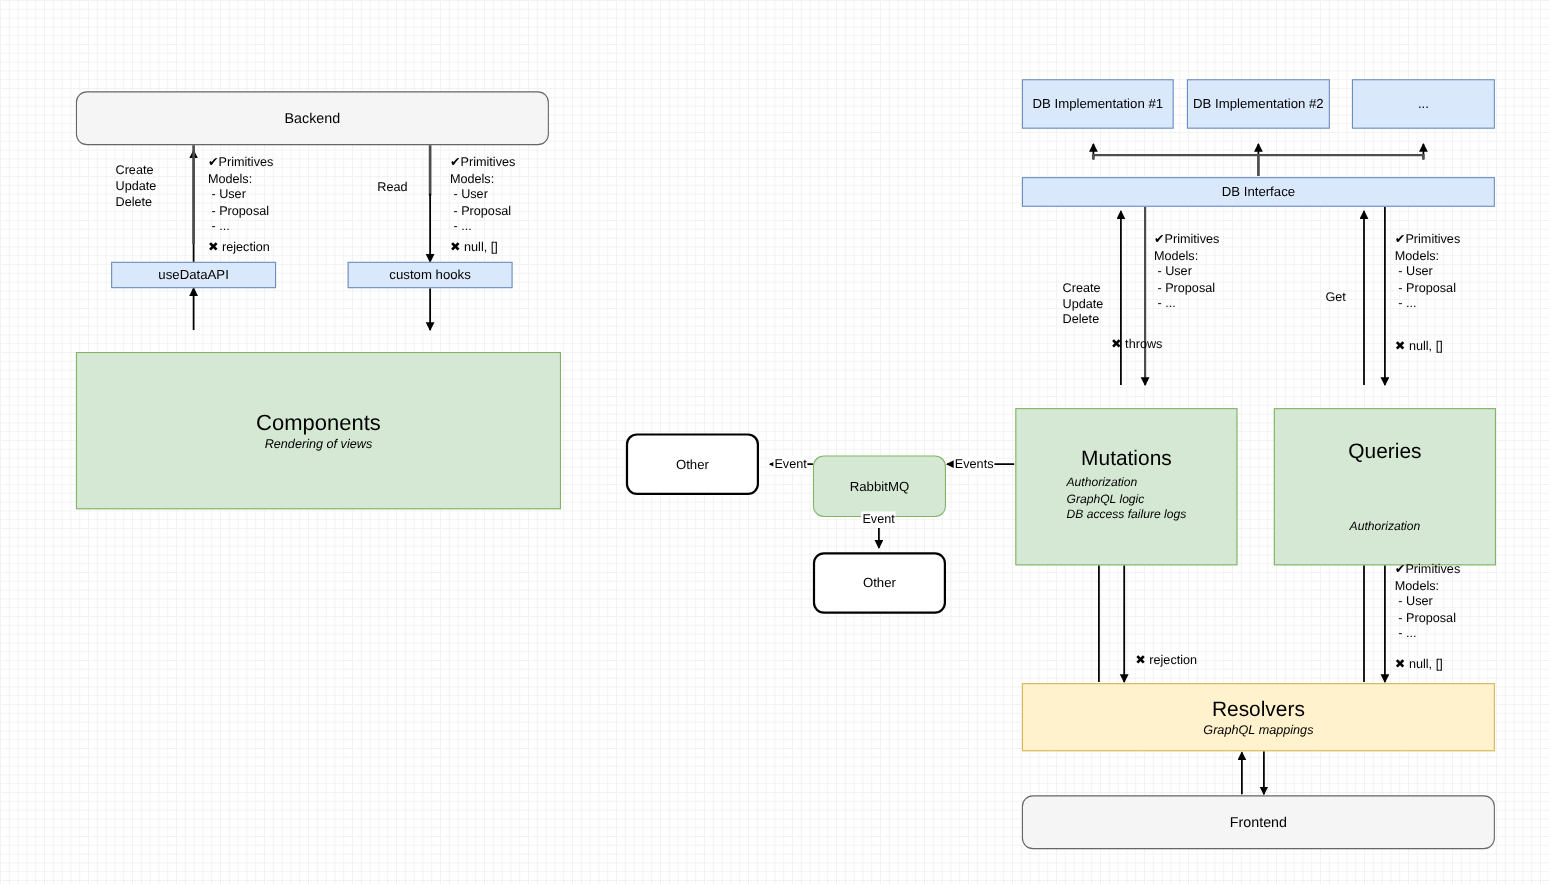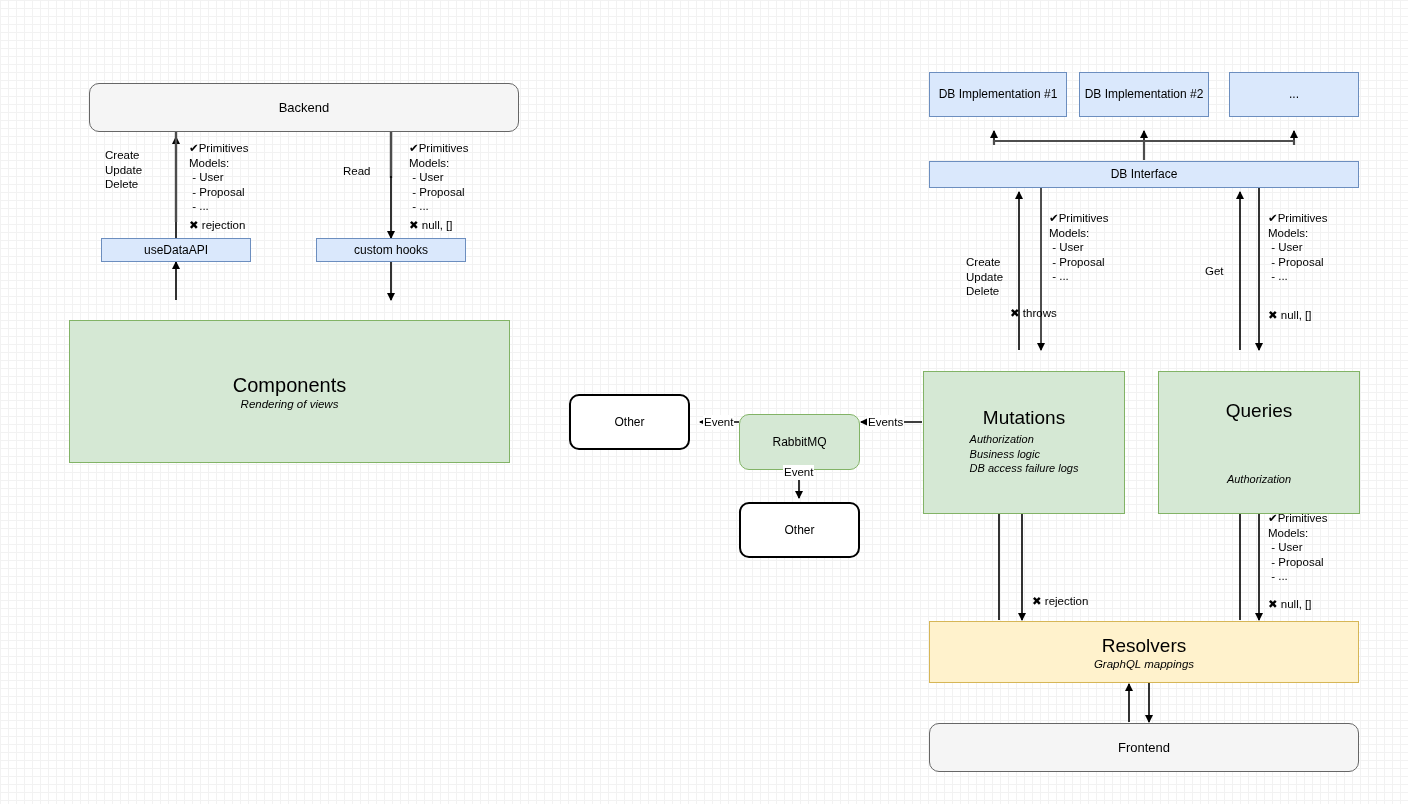"Backend" div.node { margin-left: 20px -> none }
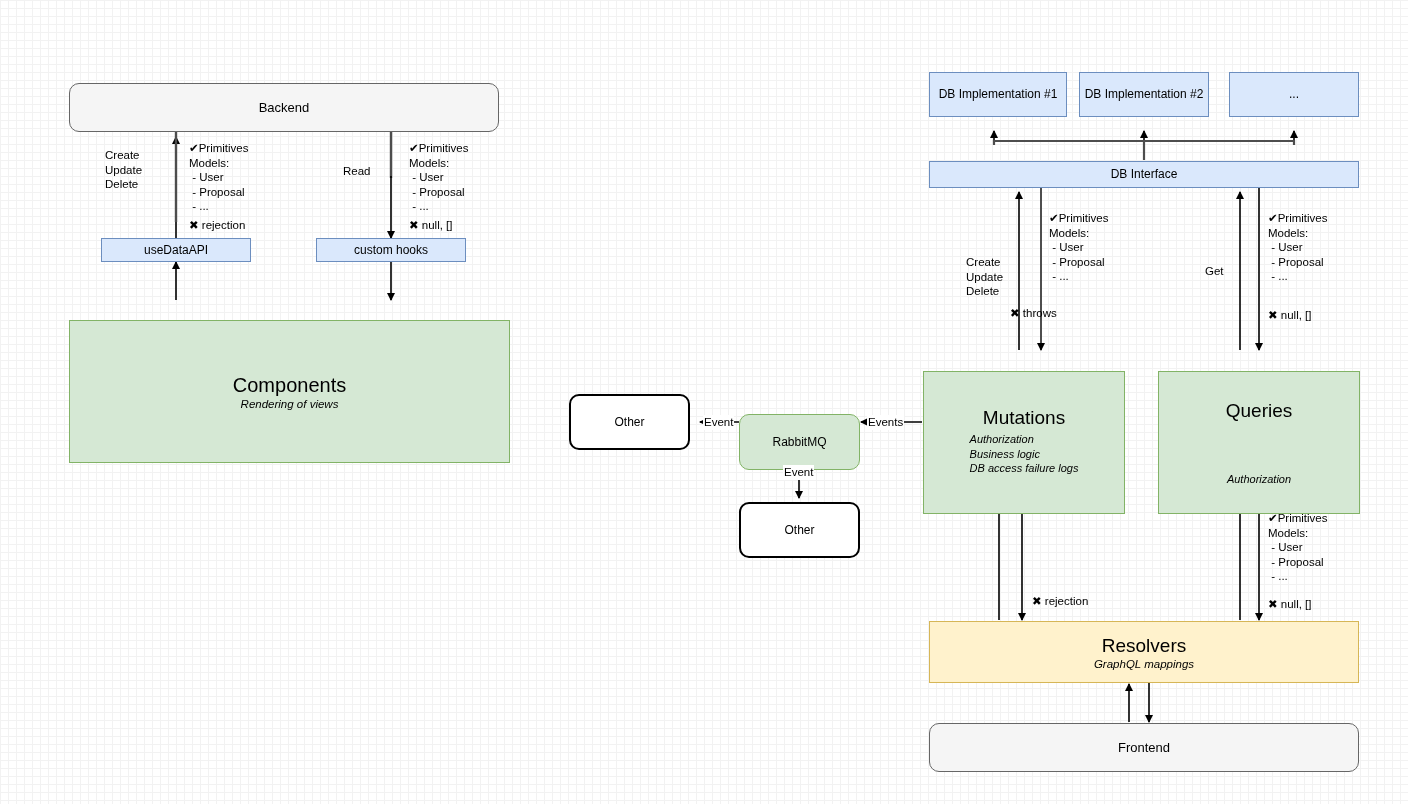"Business logic" div { text: Business -> GraphQL }
